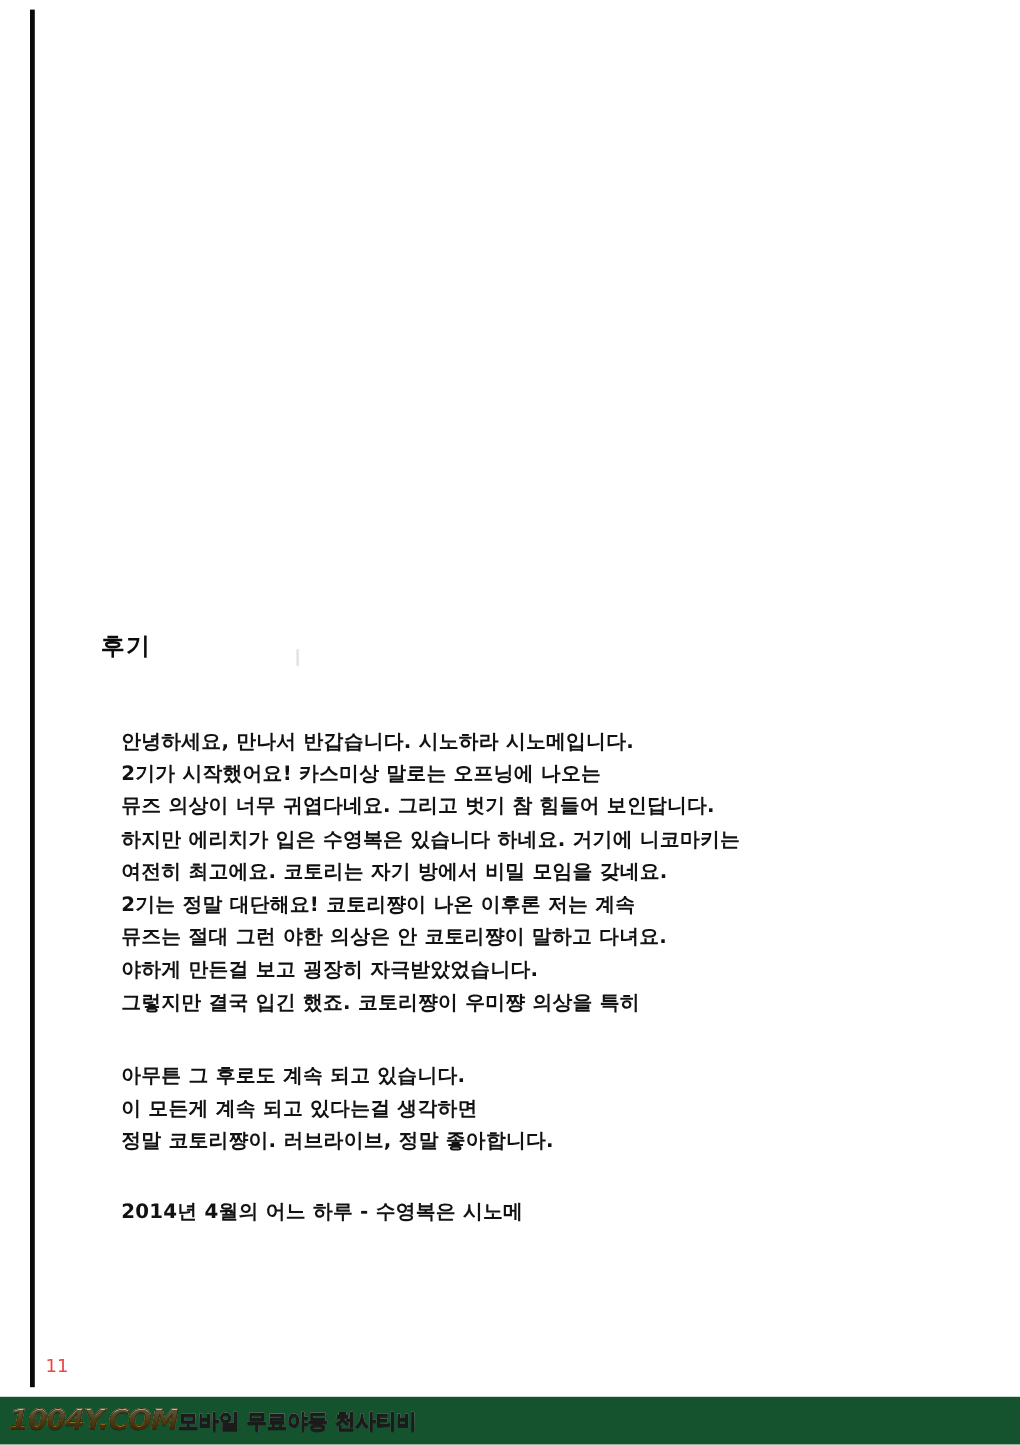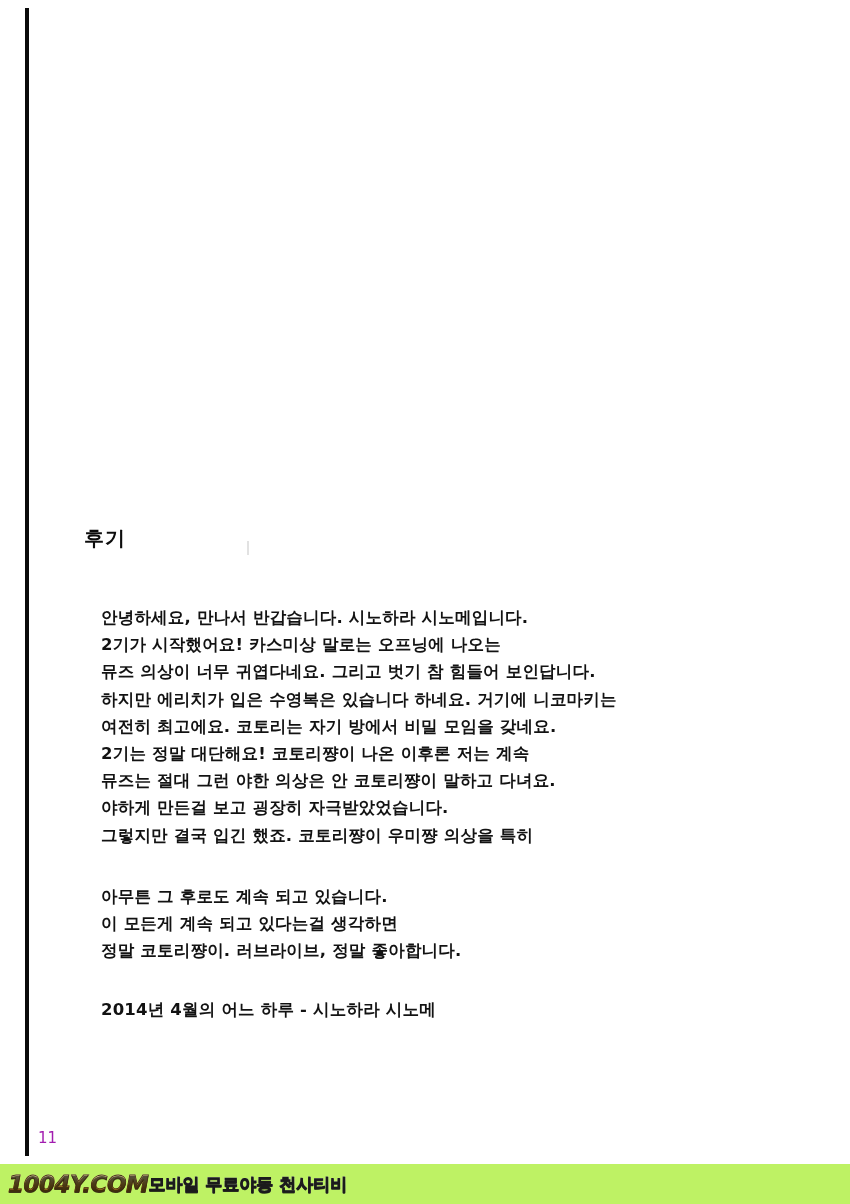"2014년 4월의 어느 하루 -" div.signature-line { text: 시노하라 -> 수영복은 }
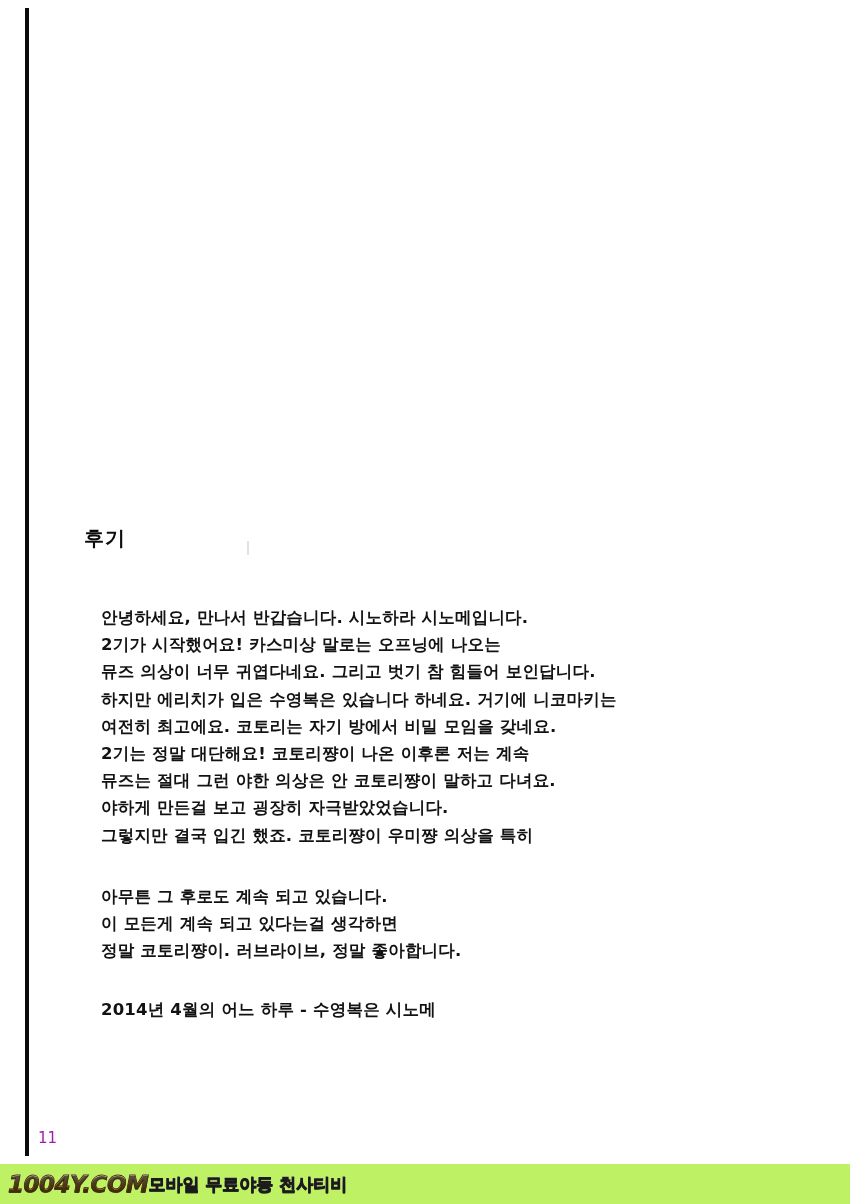"11" .page-number { color: #a21caf -> #ef4444 }
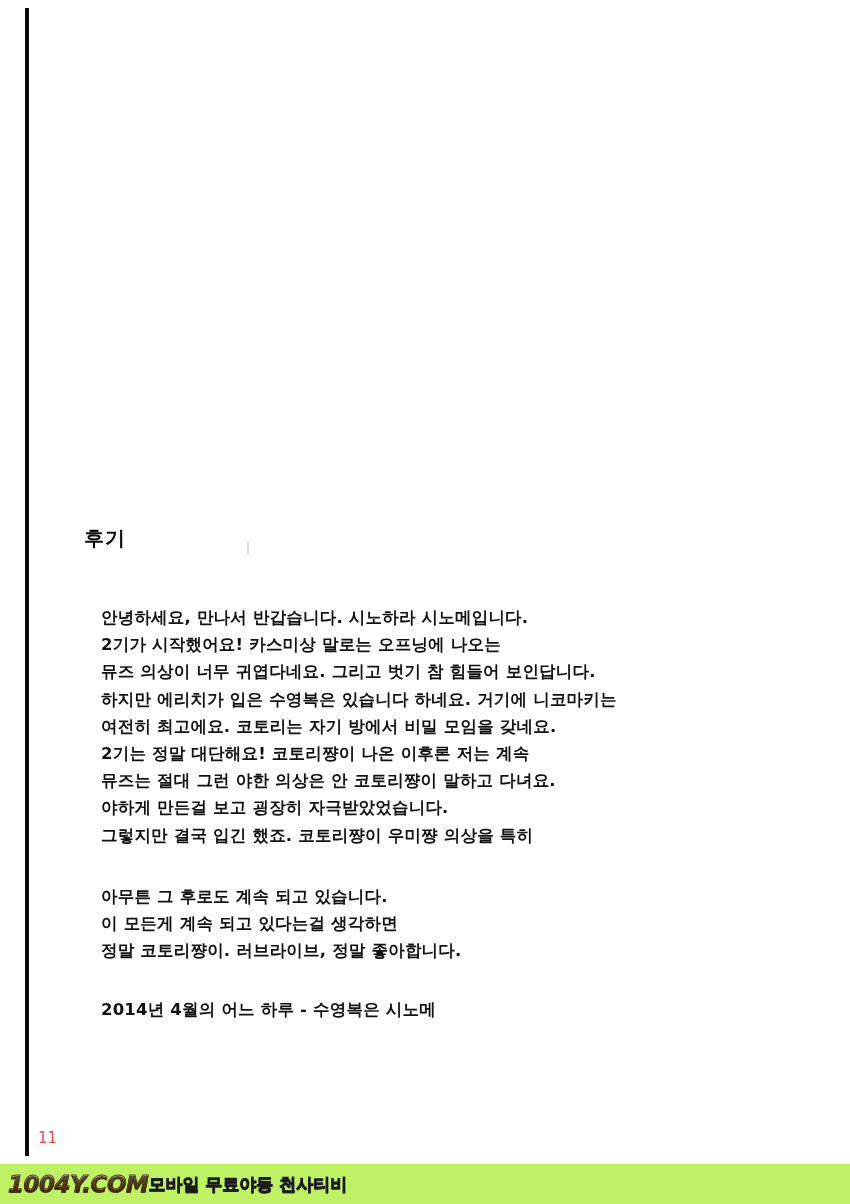"1004Y.COM" .watermark-bar { background: #bef264 -> #14532d }
